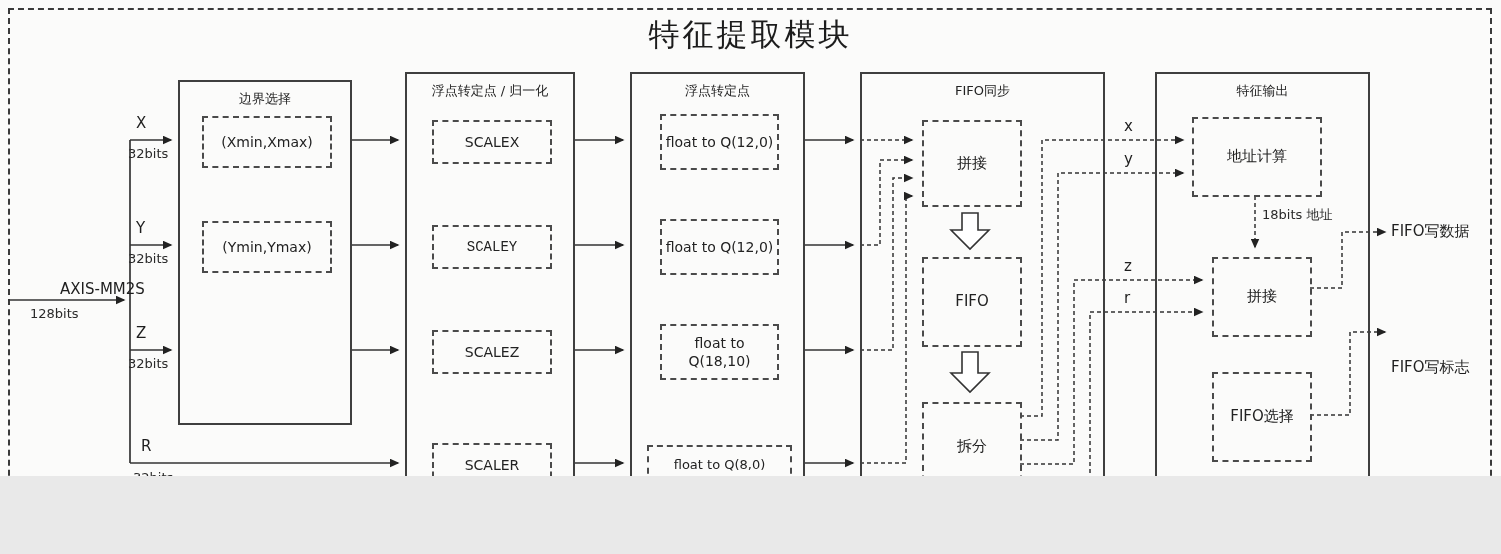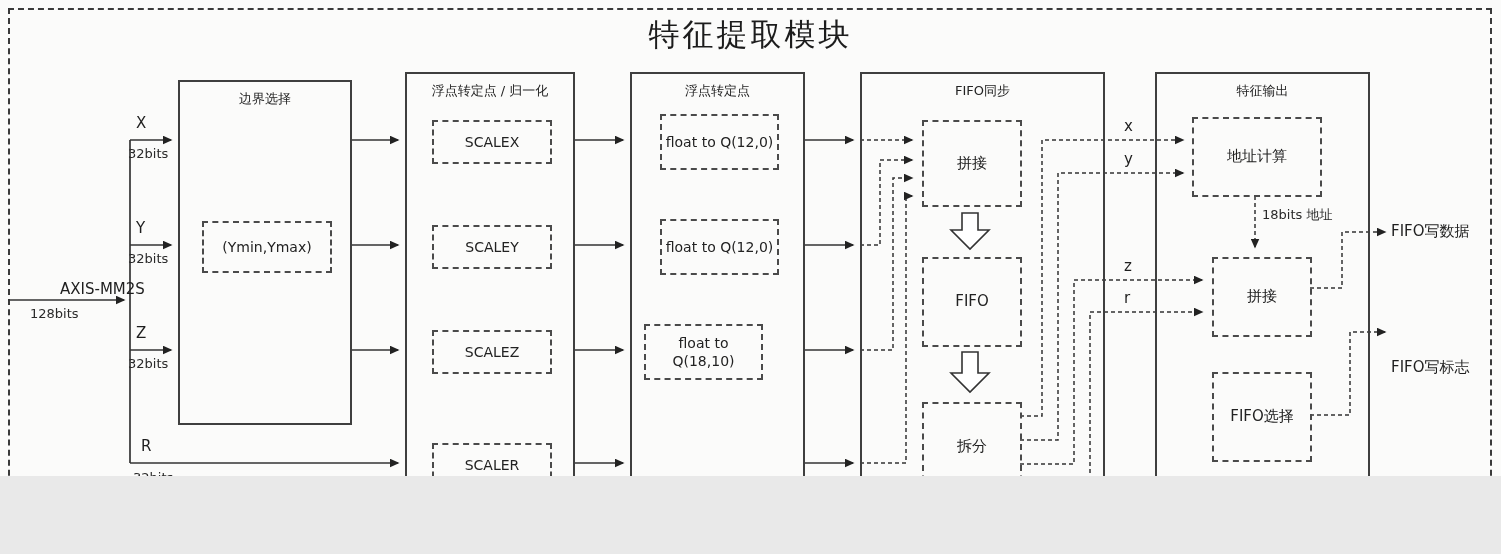"(Xmin,Xmax)" div.dbox { html: none -> <div>(Xmin,Xmax)</div> }
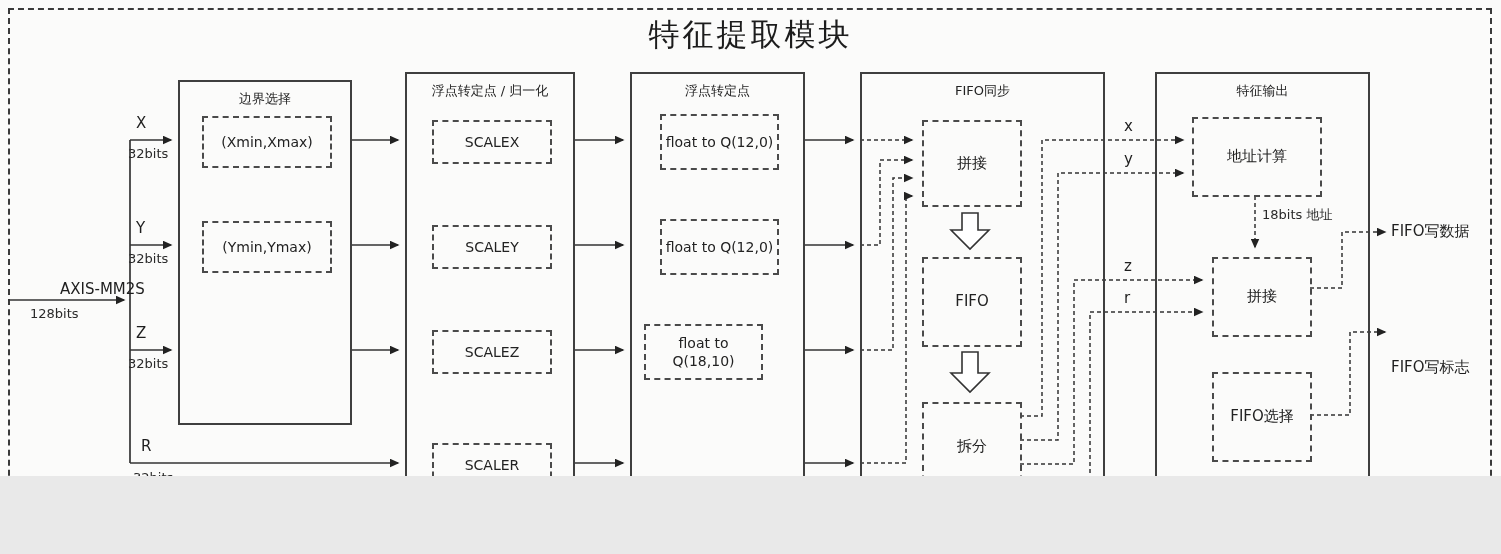"SCALEY" div.dbox { font-family: none -> Liberation Mono, monospace }
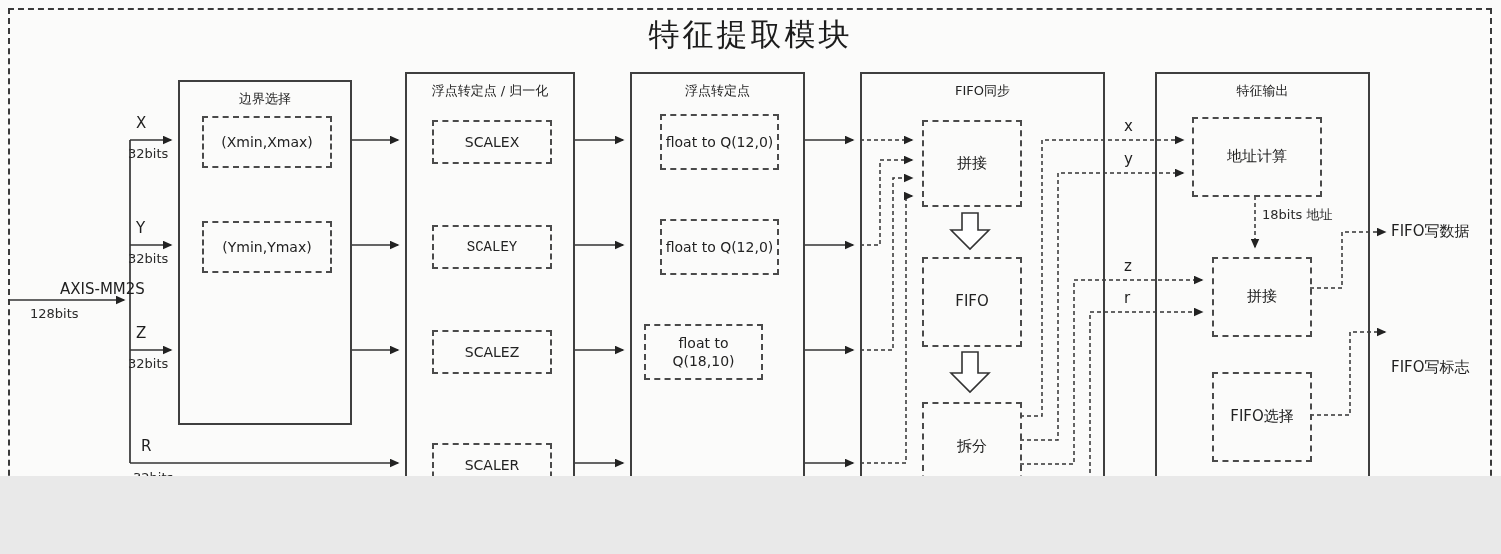"float to Q(18,10)" div.dbox { left: 12px -> 28px }
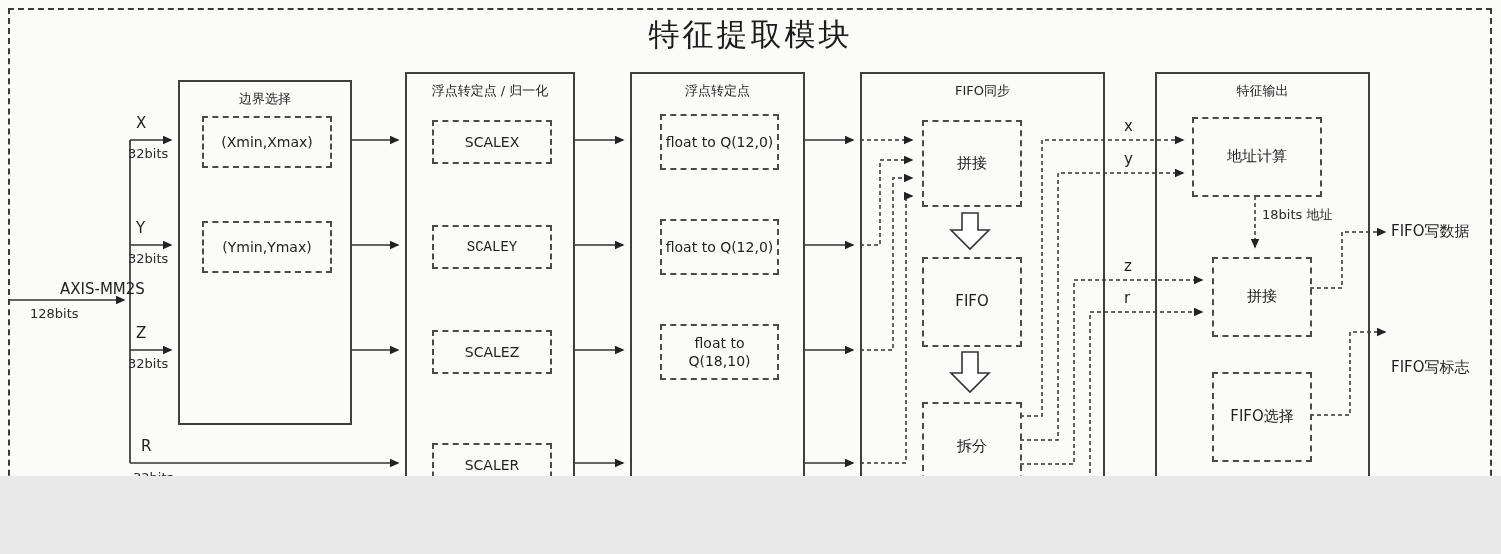"float to Q(8,0)" div.dbox { html: none -> <div>float to Q(8,0)</div> }
